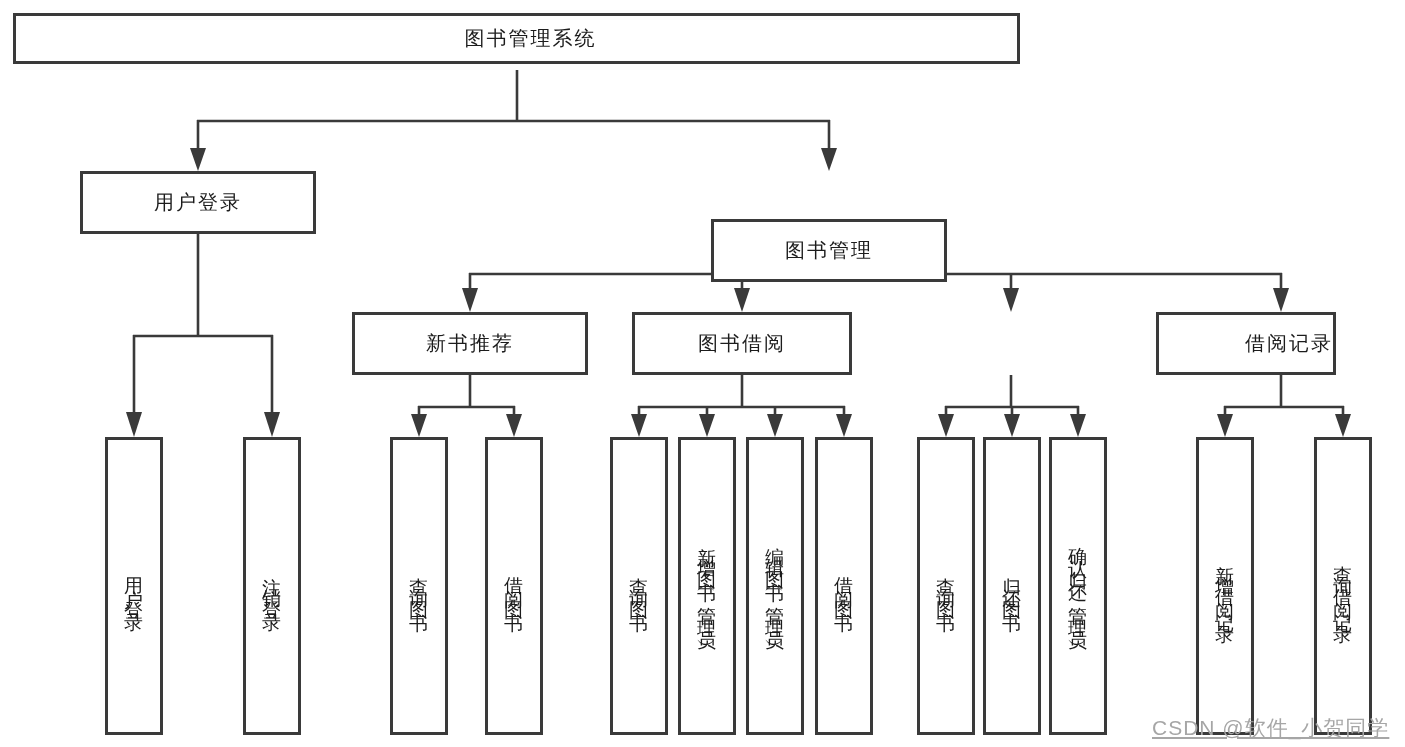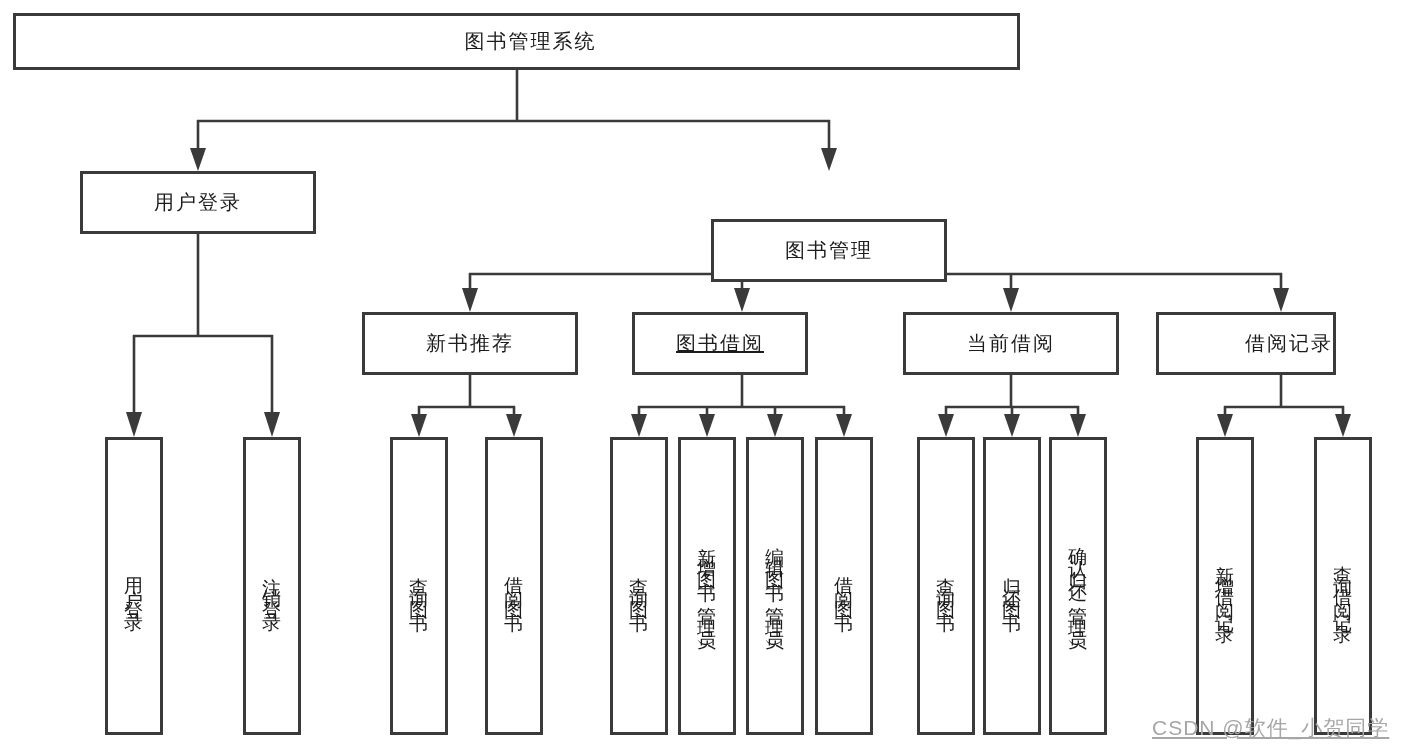"图书管理系统" .n-root { height: 57px -> 51px }
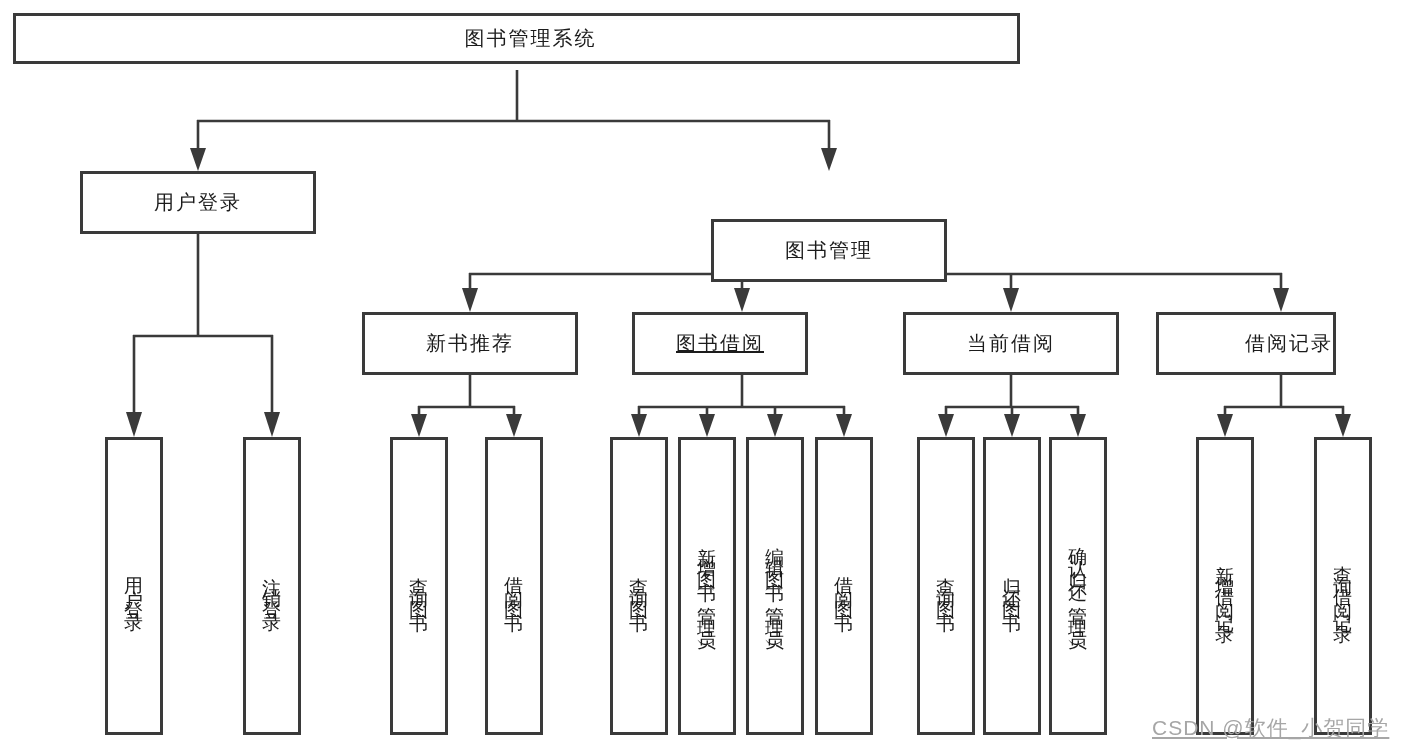"新书推荐" .n-rec { left: 362px -> 352px; width: 216px -> 236px }
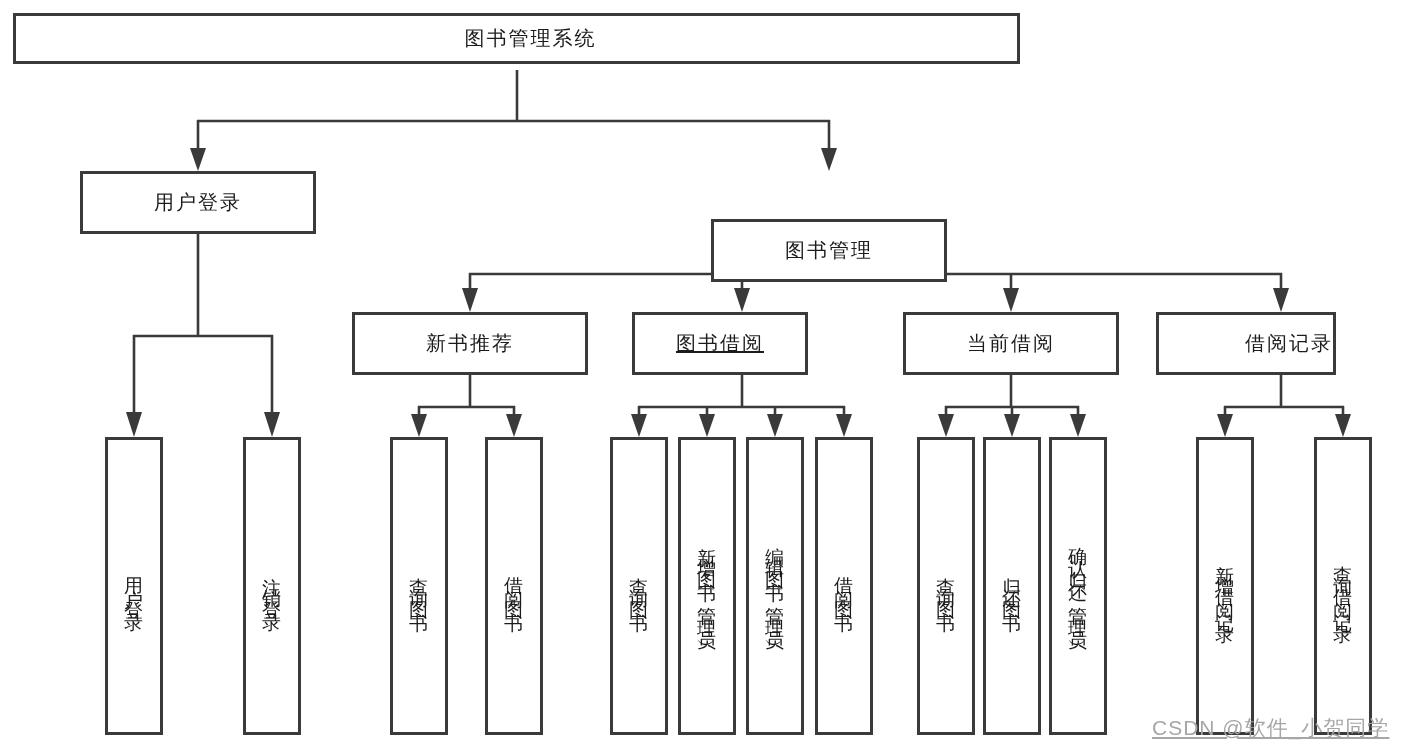"图书借阅" .n-bor { text-decoration: underline -> none; width: 176px -> 220px }
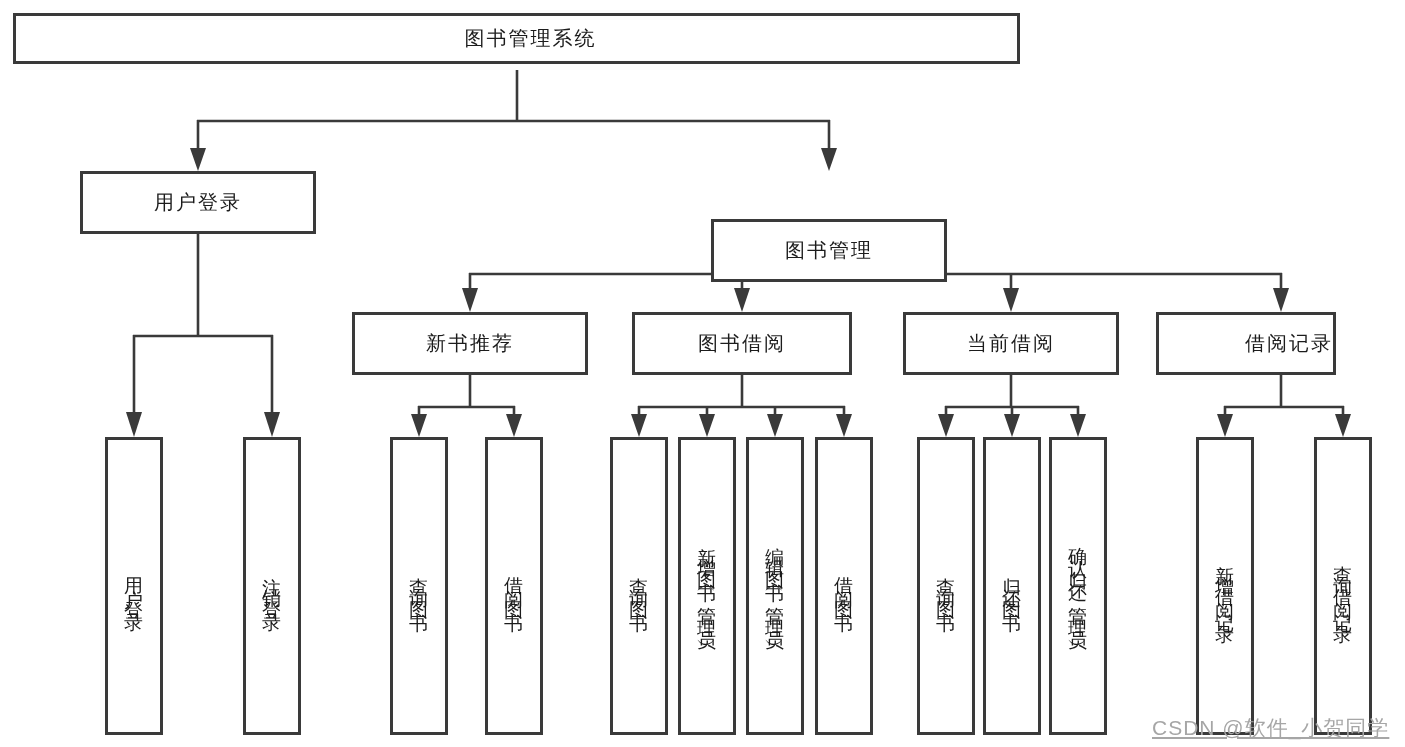"当前借阅" div.box { html: <div> <span>当前借阅</span> </div> -> none }
